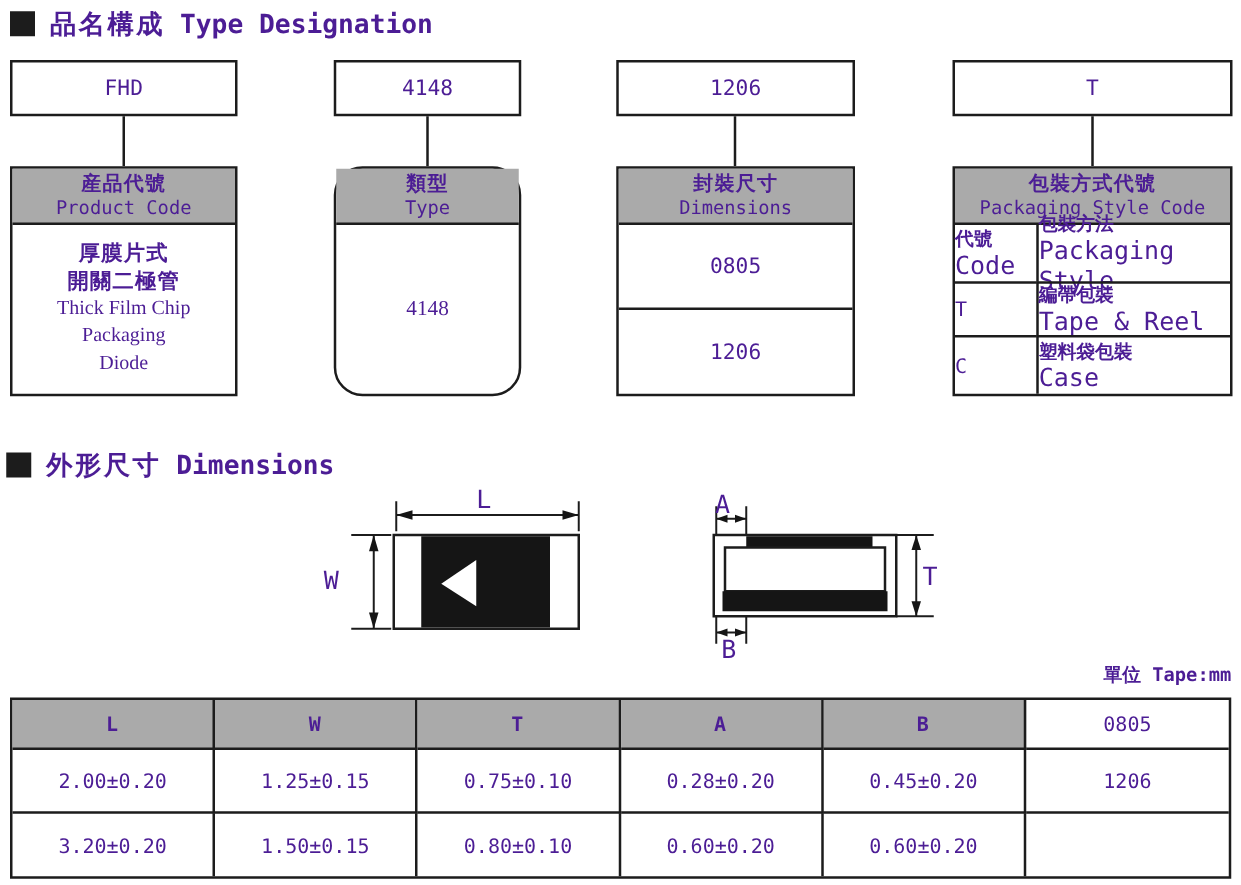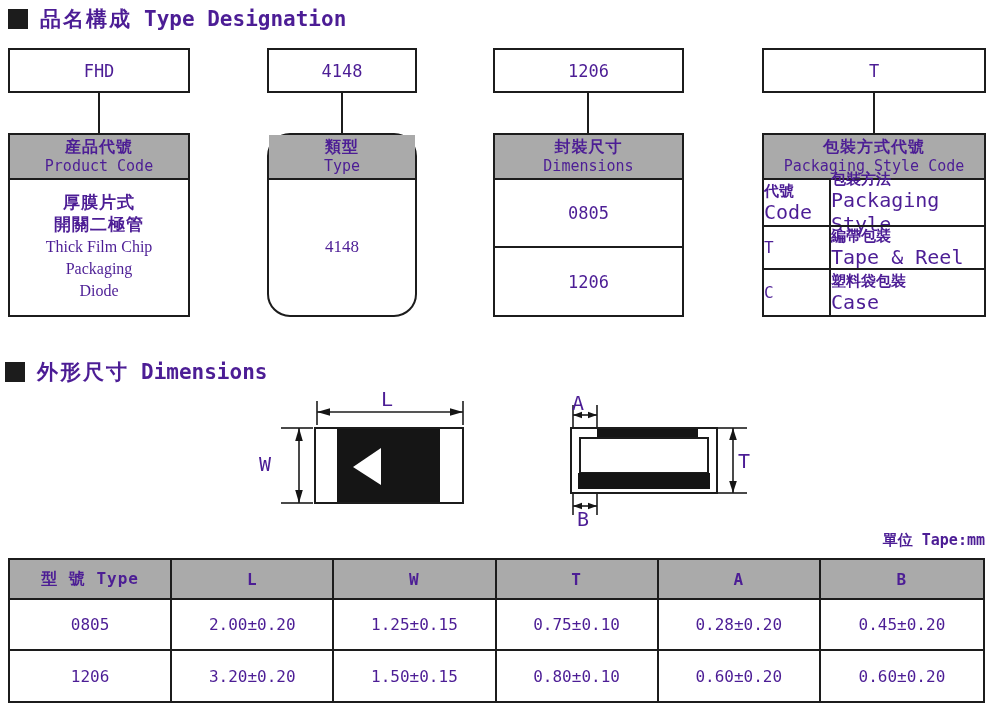"型 號 Type" div.head { html: <div>型 號 Type</div> -> none }
